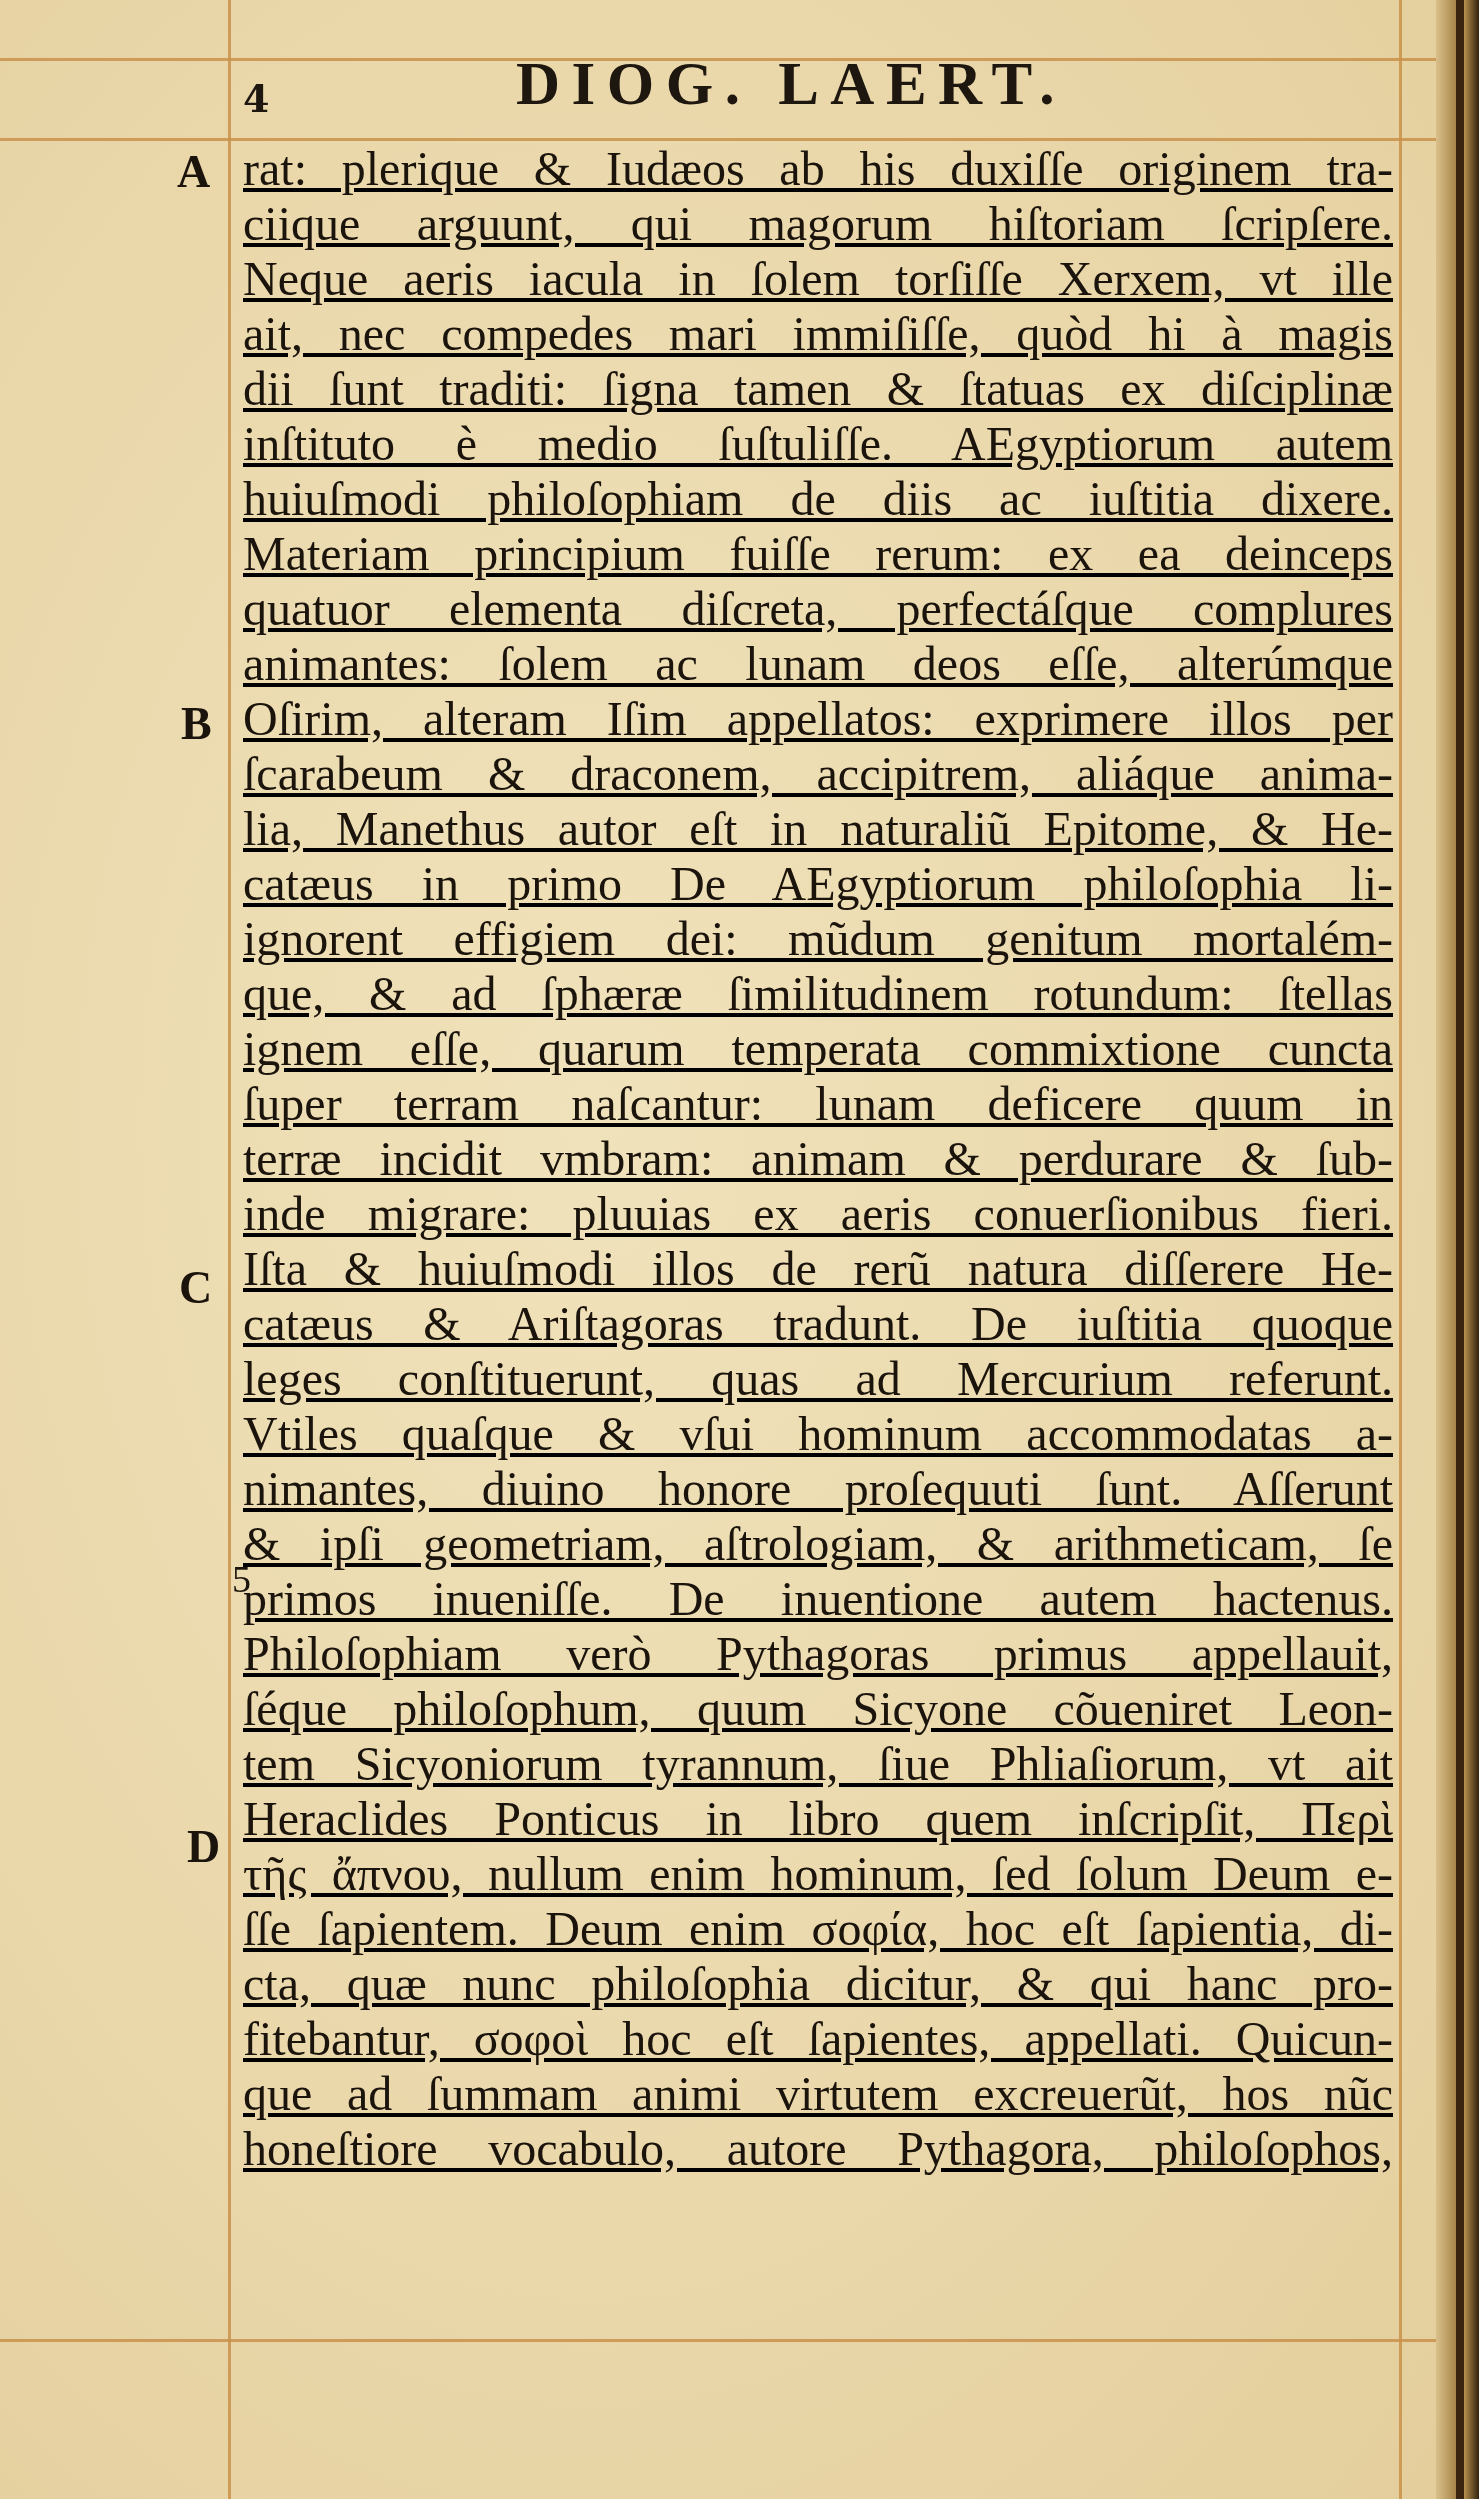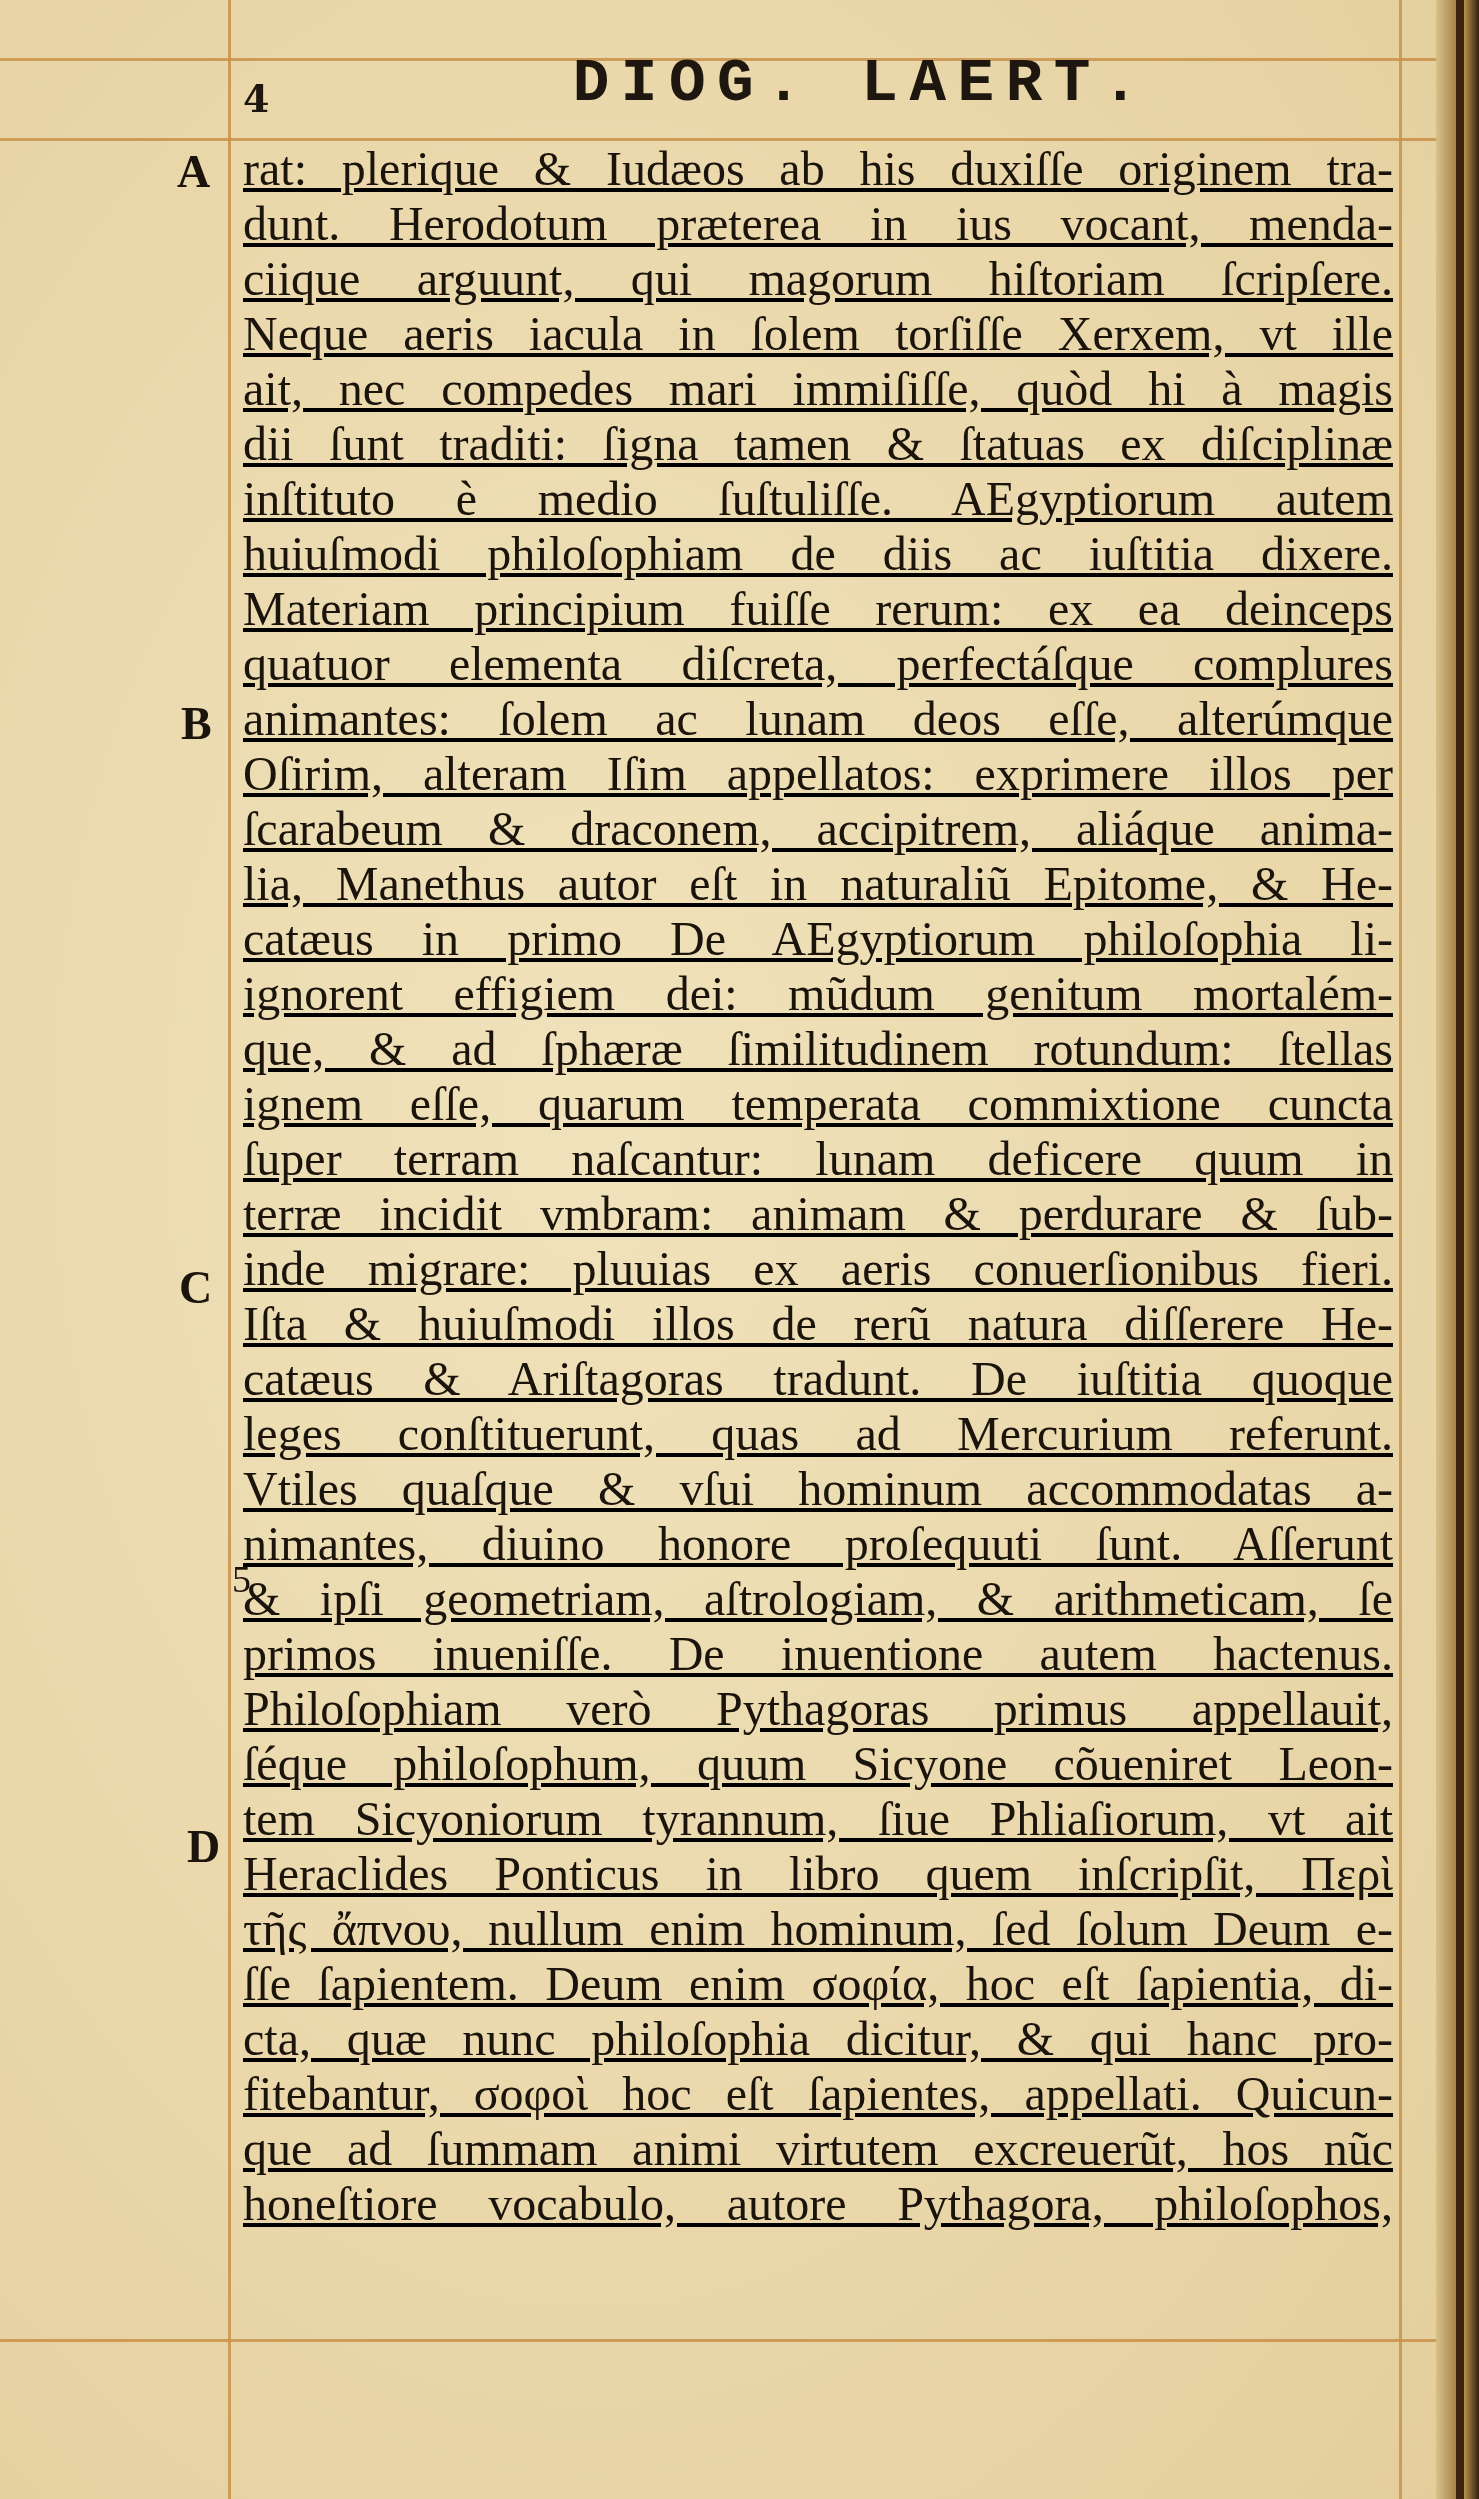"DIOG. LAERT." .running-head { font-family: Liberation Mono, monospace -> Liberation Serif, serif; left: 538px -> 516px; text-align: right -> none }
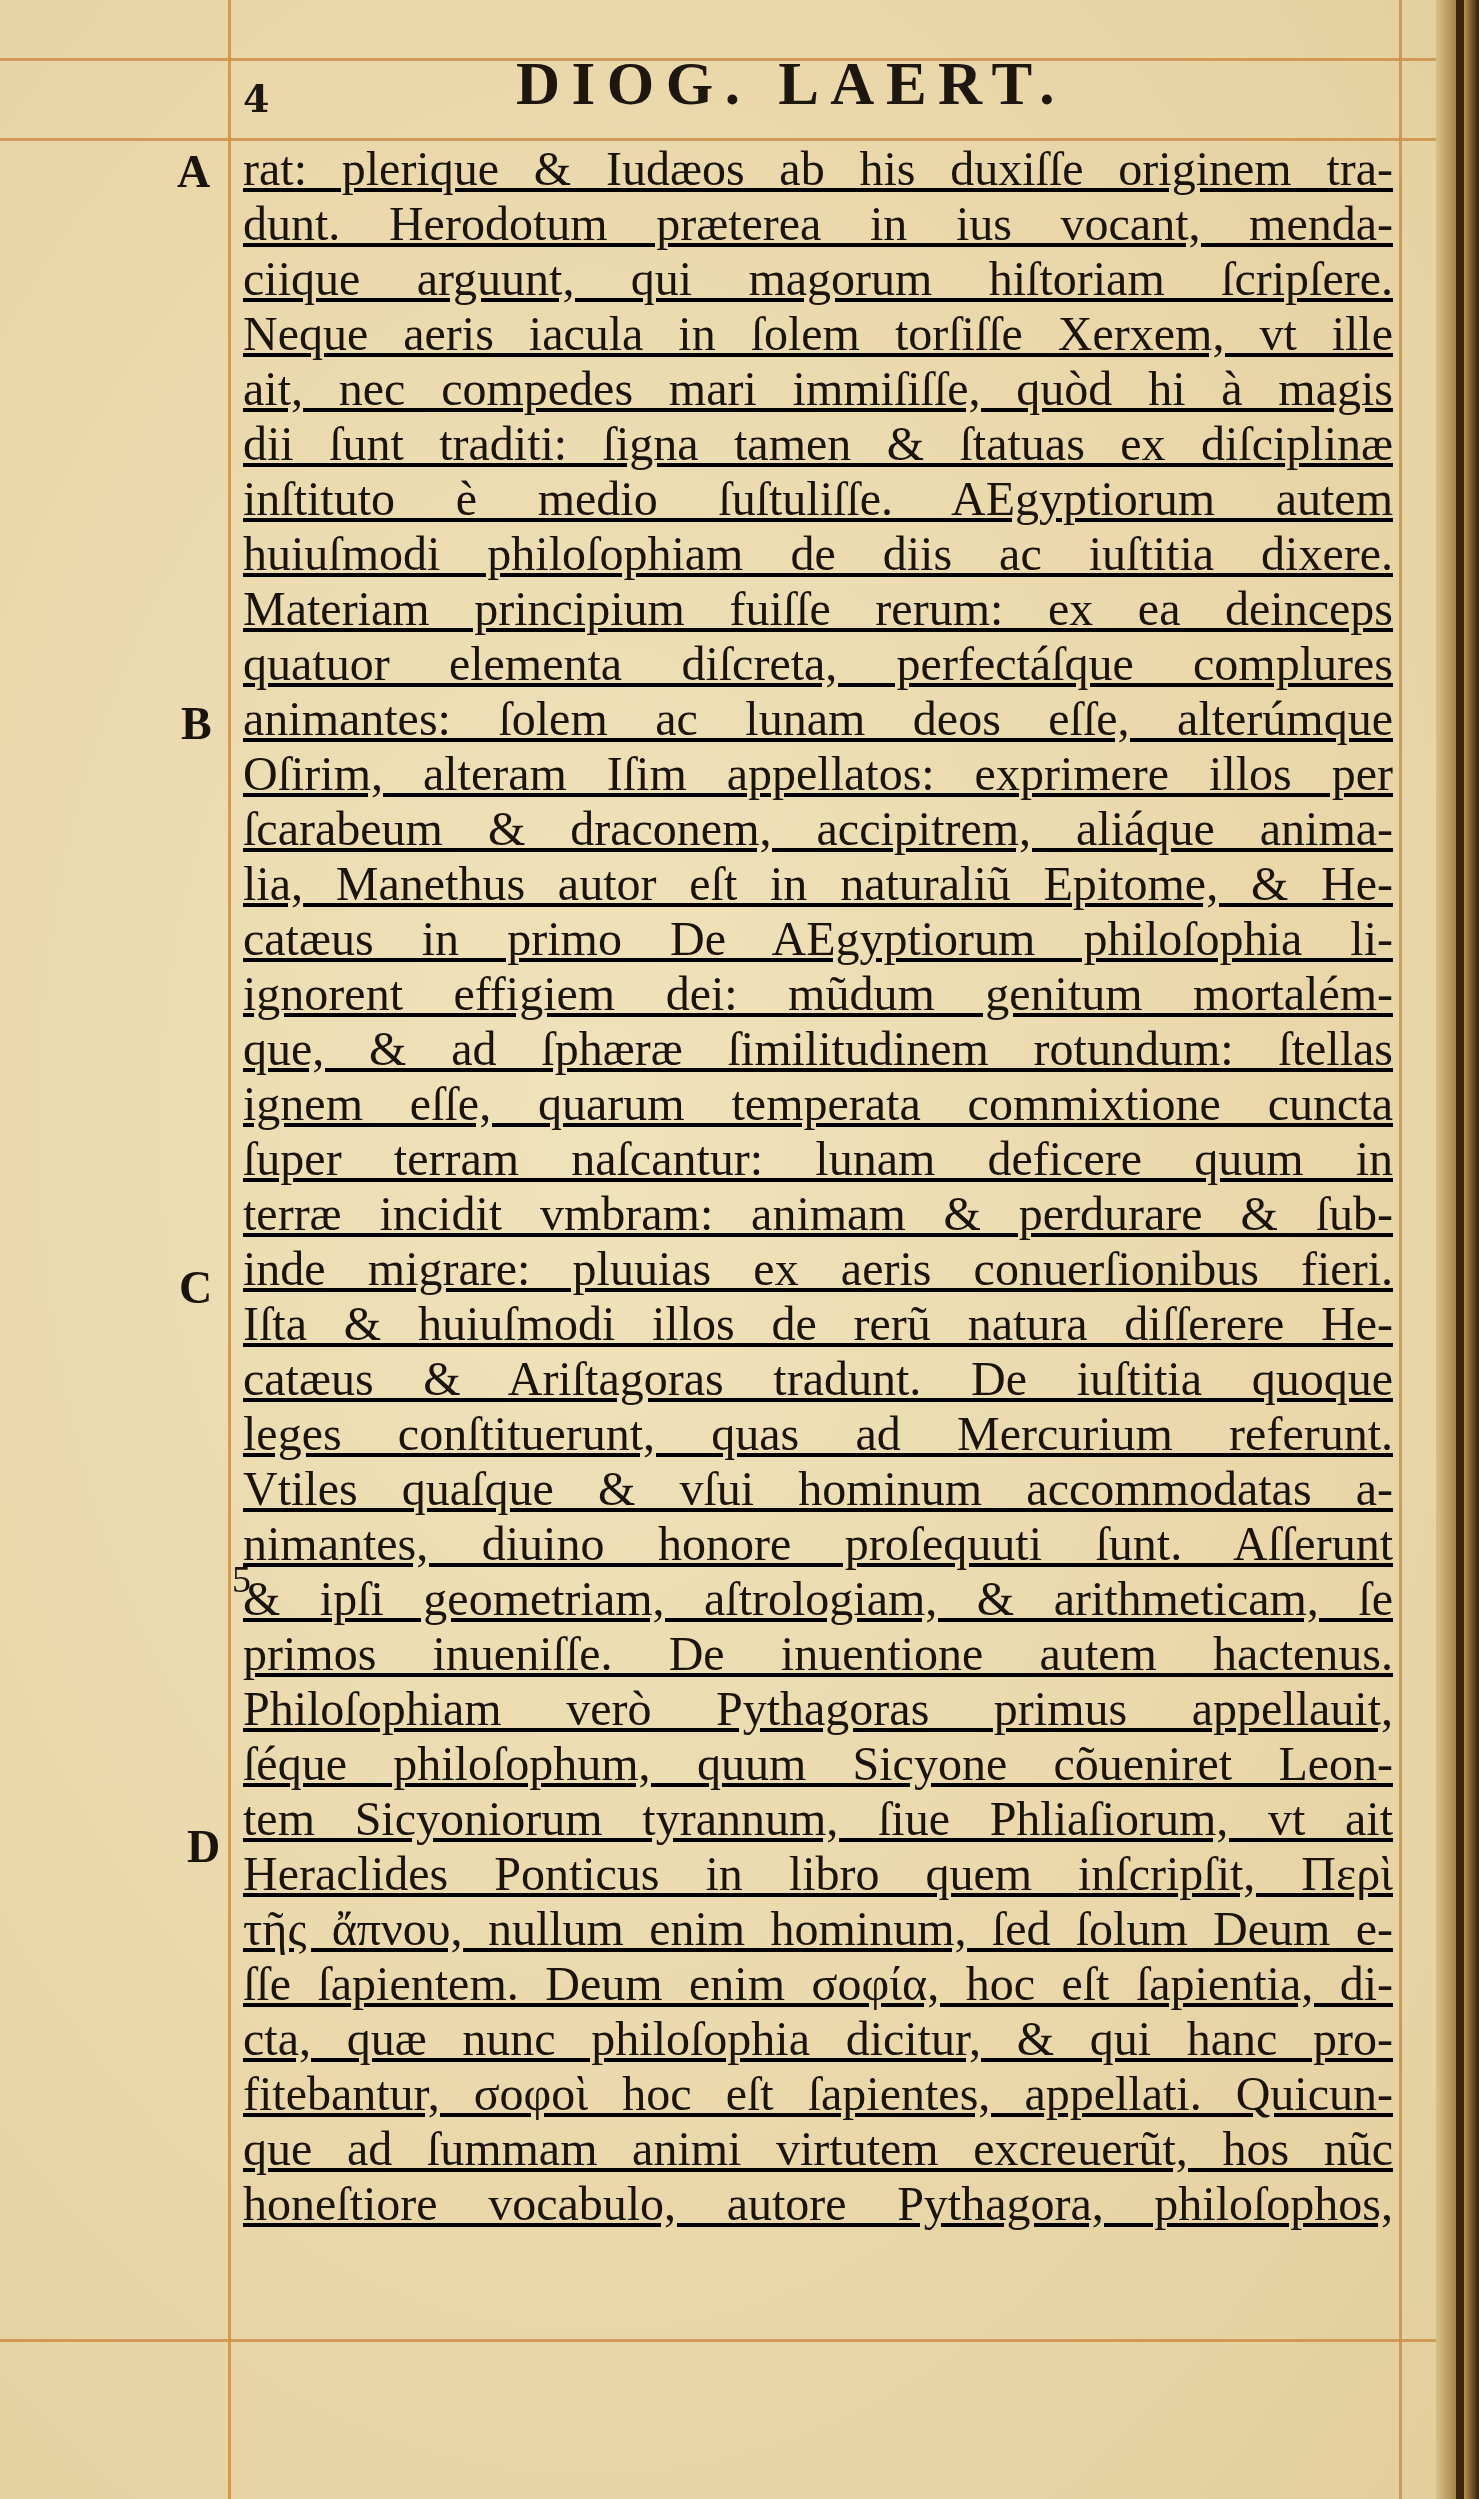"dunt. Herodotum præterea in ius" div.line { html: <div>dunt. Herodotum præterea in ius vocant, menda-</div> -> none }
